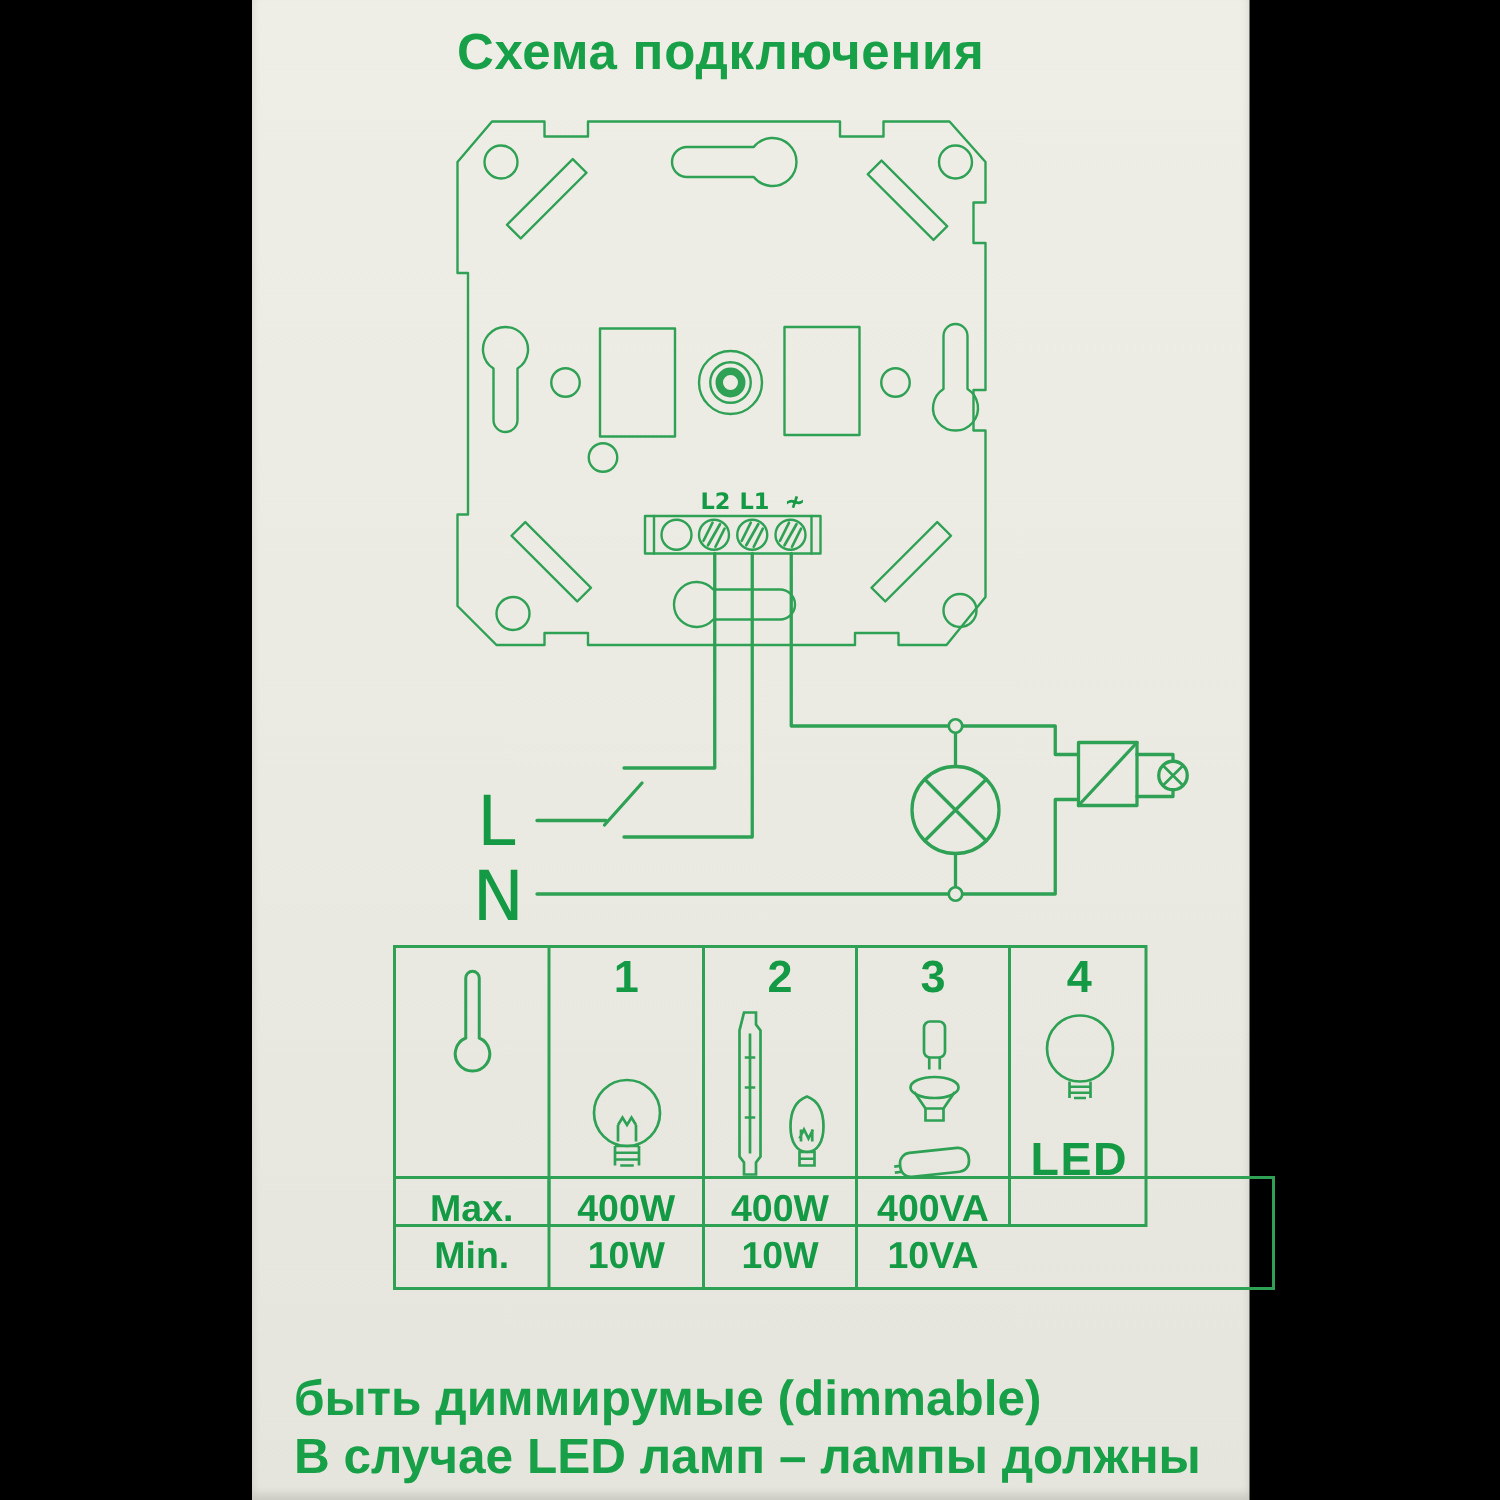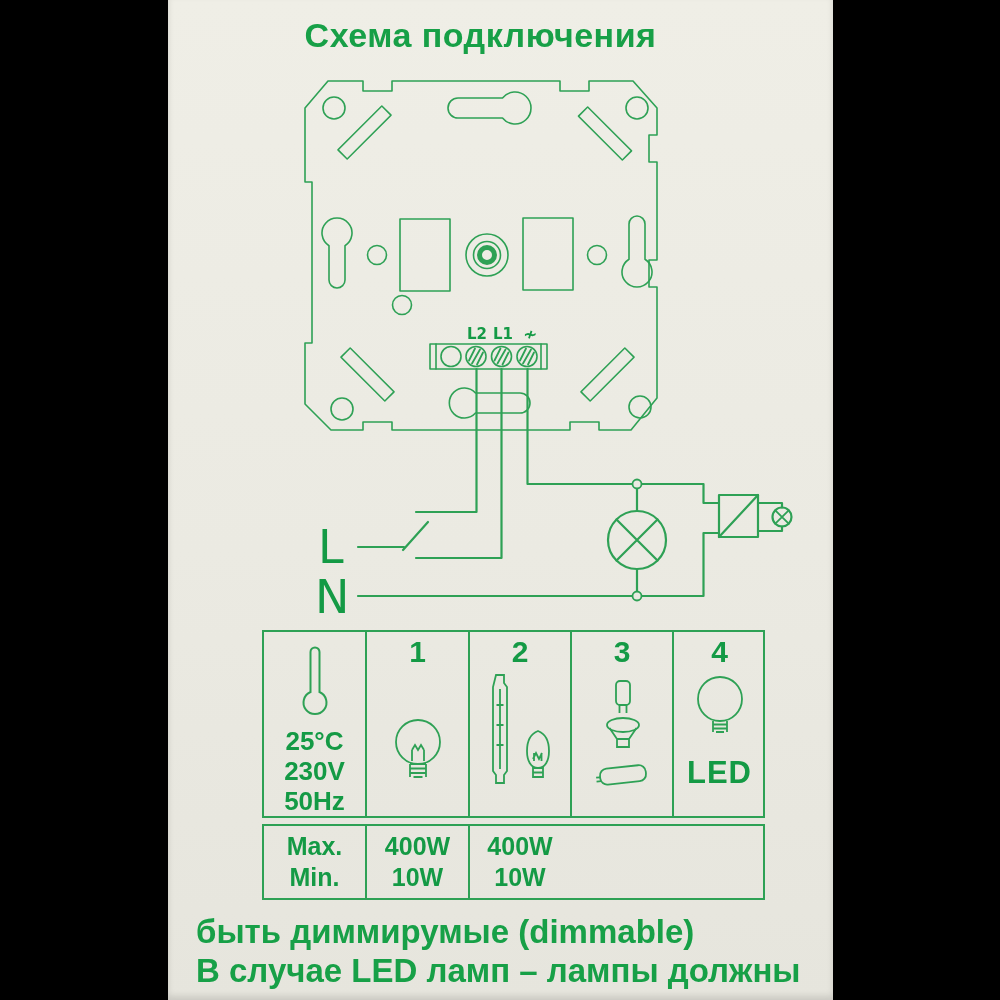"25°C" div.cond-block { html: <div> <div>25°C</div> <div>230V</div> <div>50Hz</div> </div> -> none }
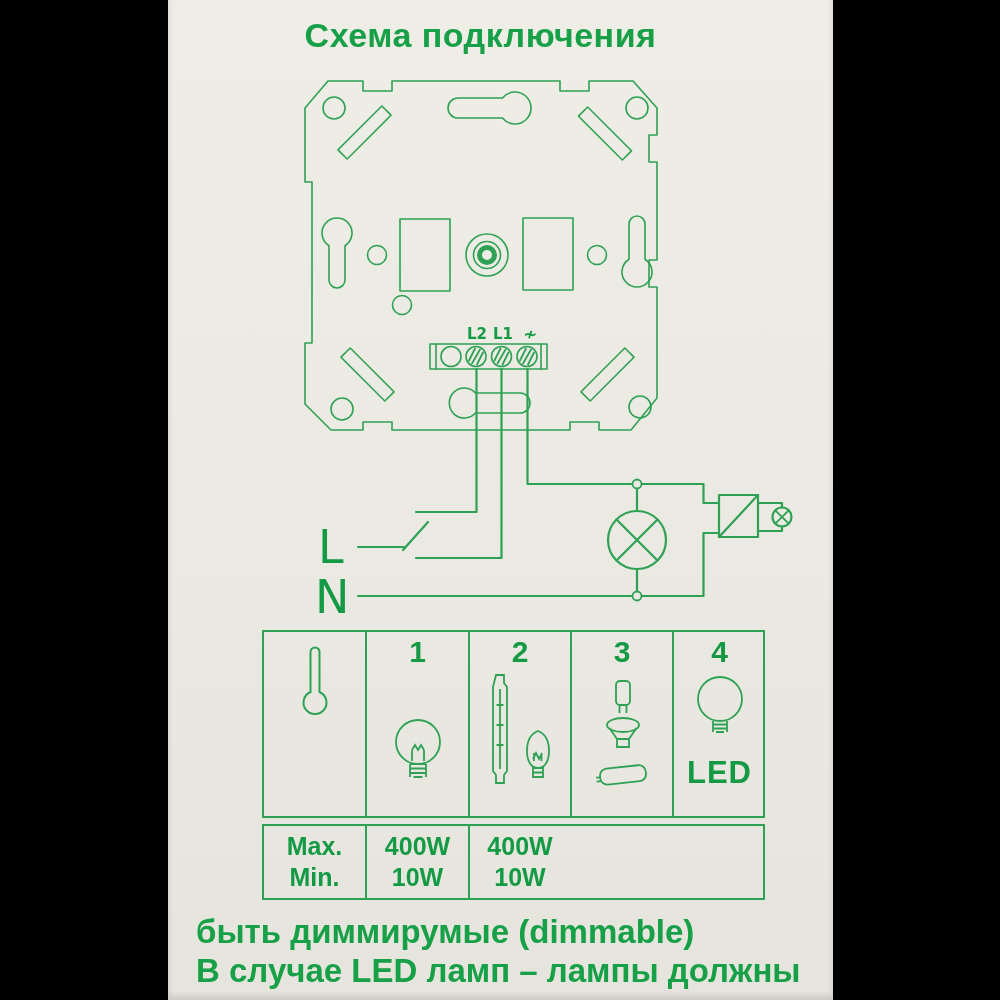"Max." .limits-table { top: 824px -> 784px; width: 503px -> 588px }
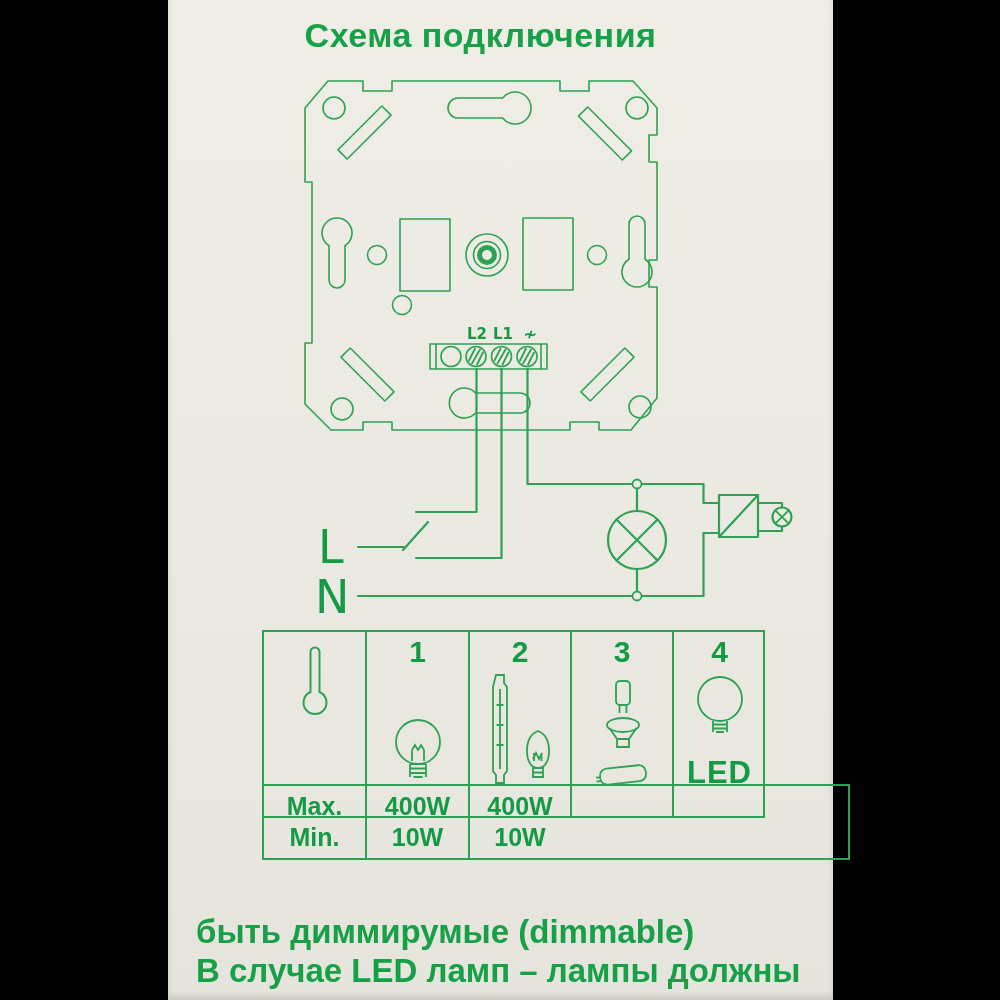"400VA" div.cell { html: none -> <div> <div>400VA</div> <div>10VA</div> </div> }
